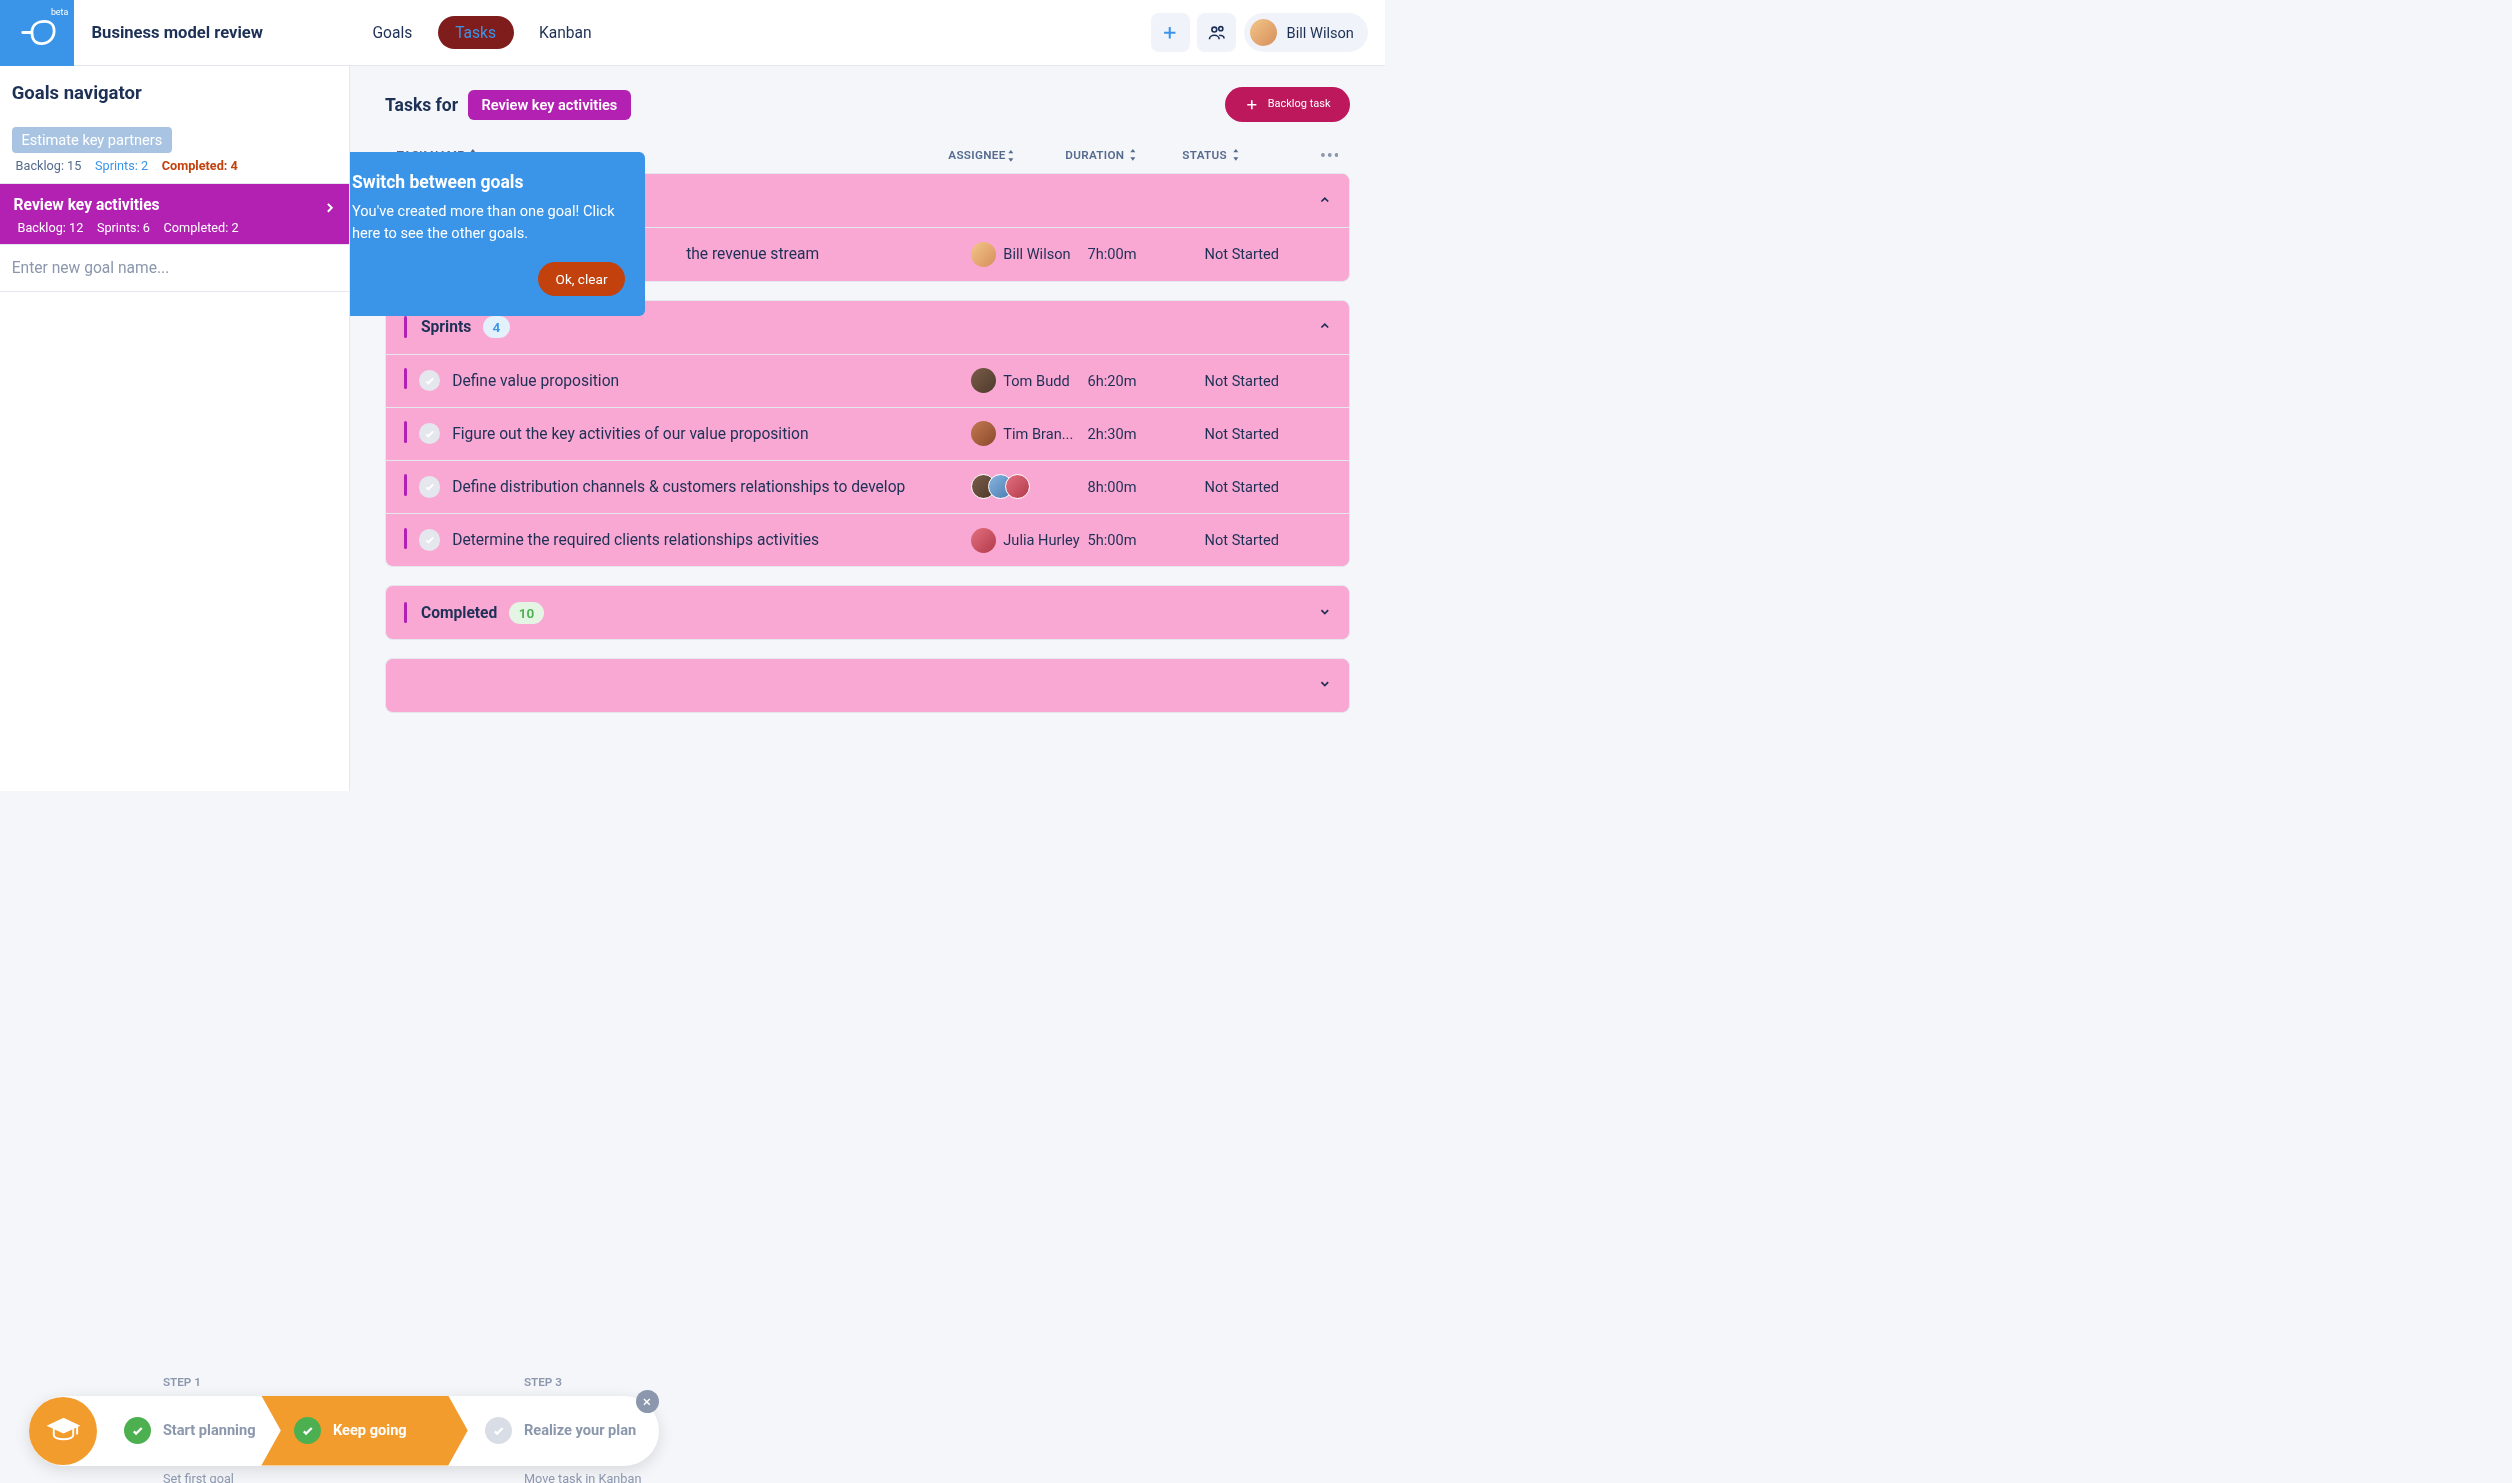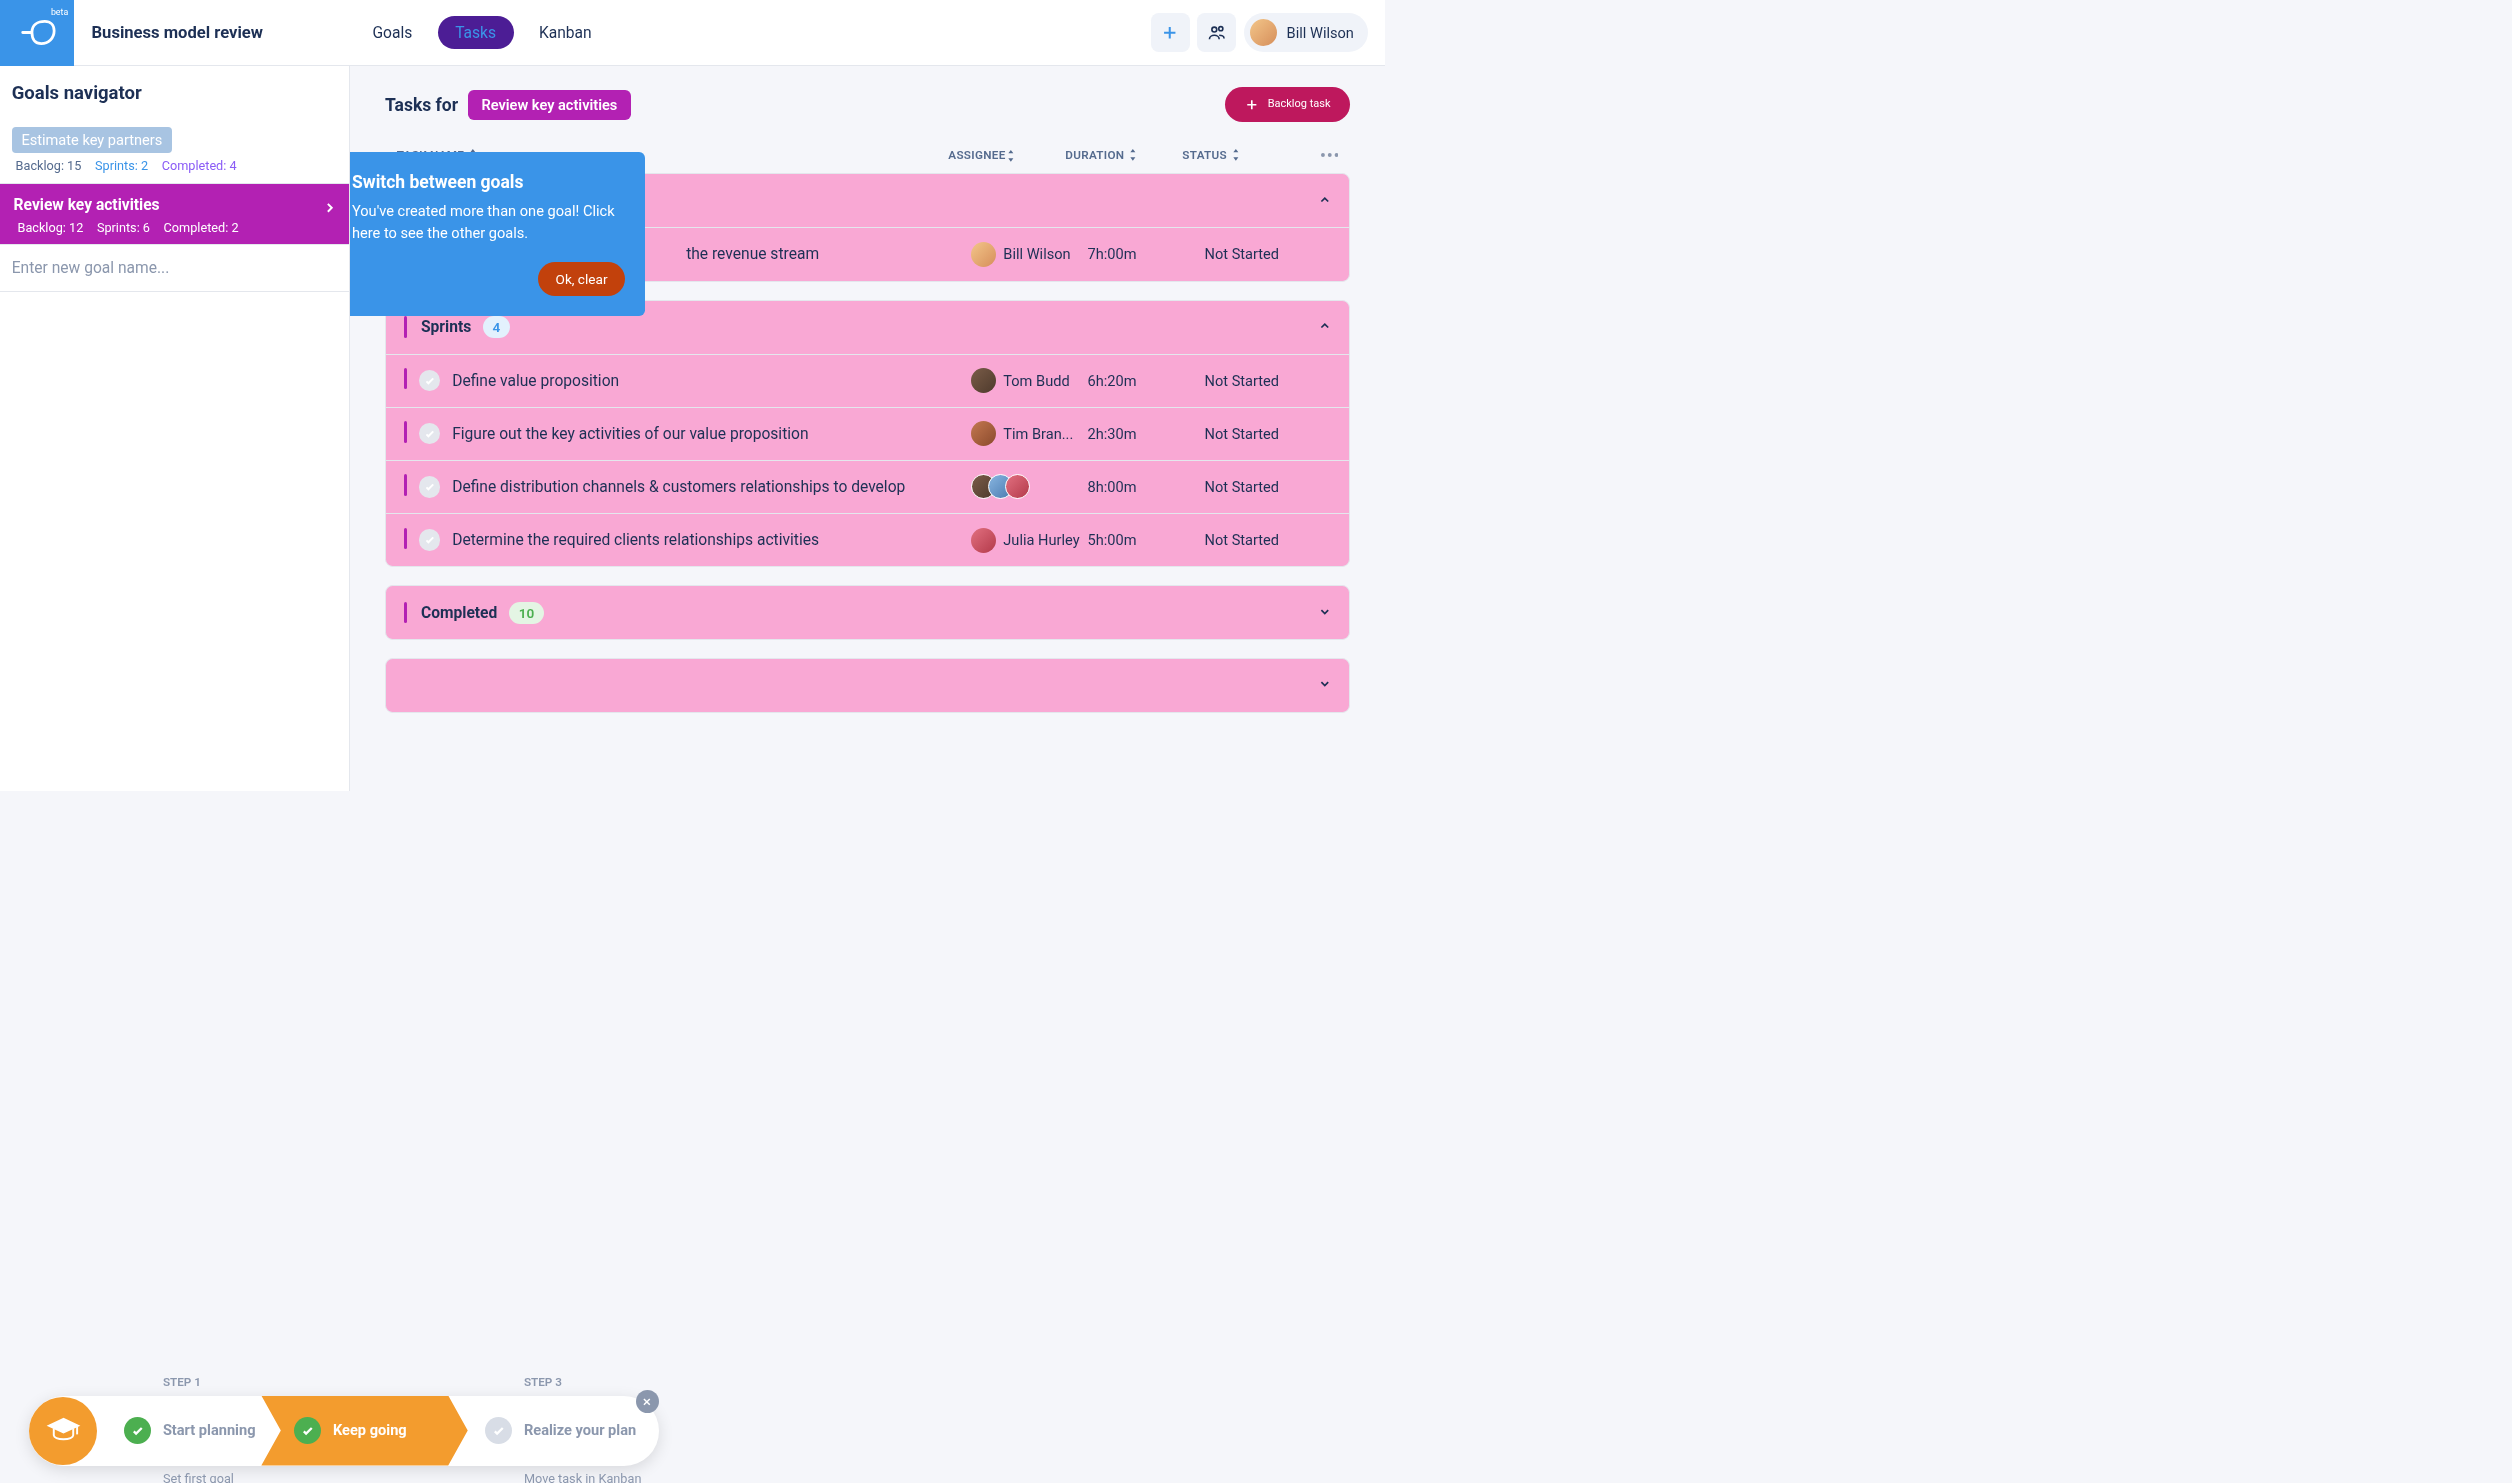"Tasks" .nav-tab.active { background: #4c1d95 -> #7f1d1d }
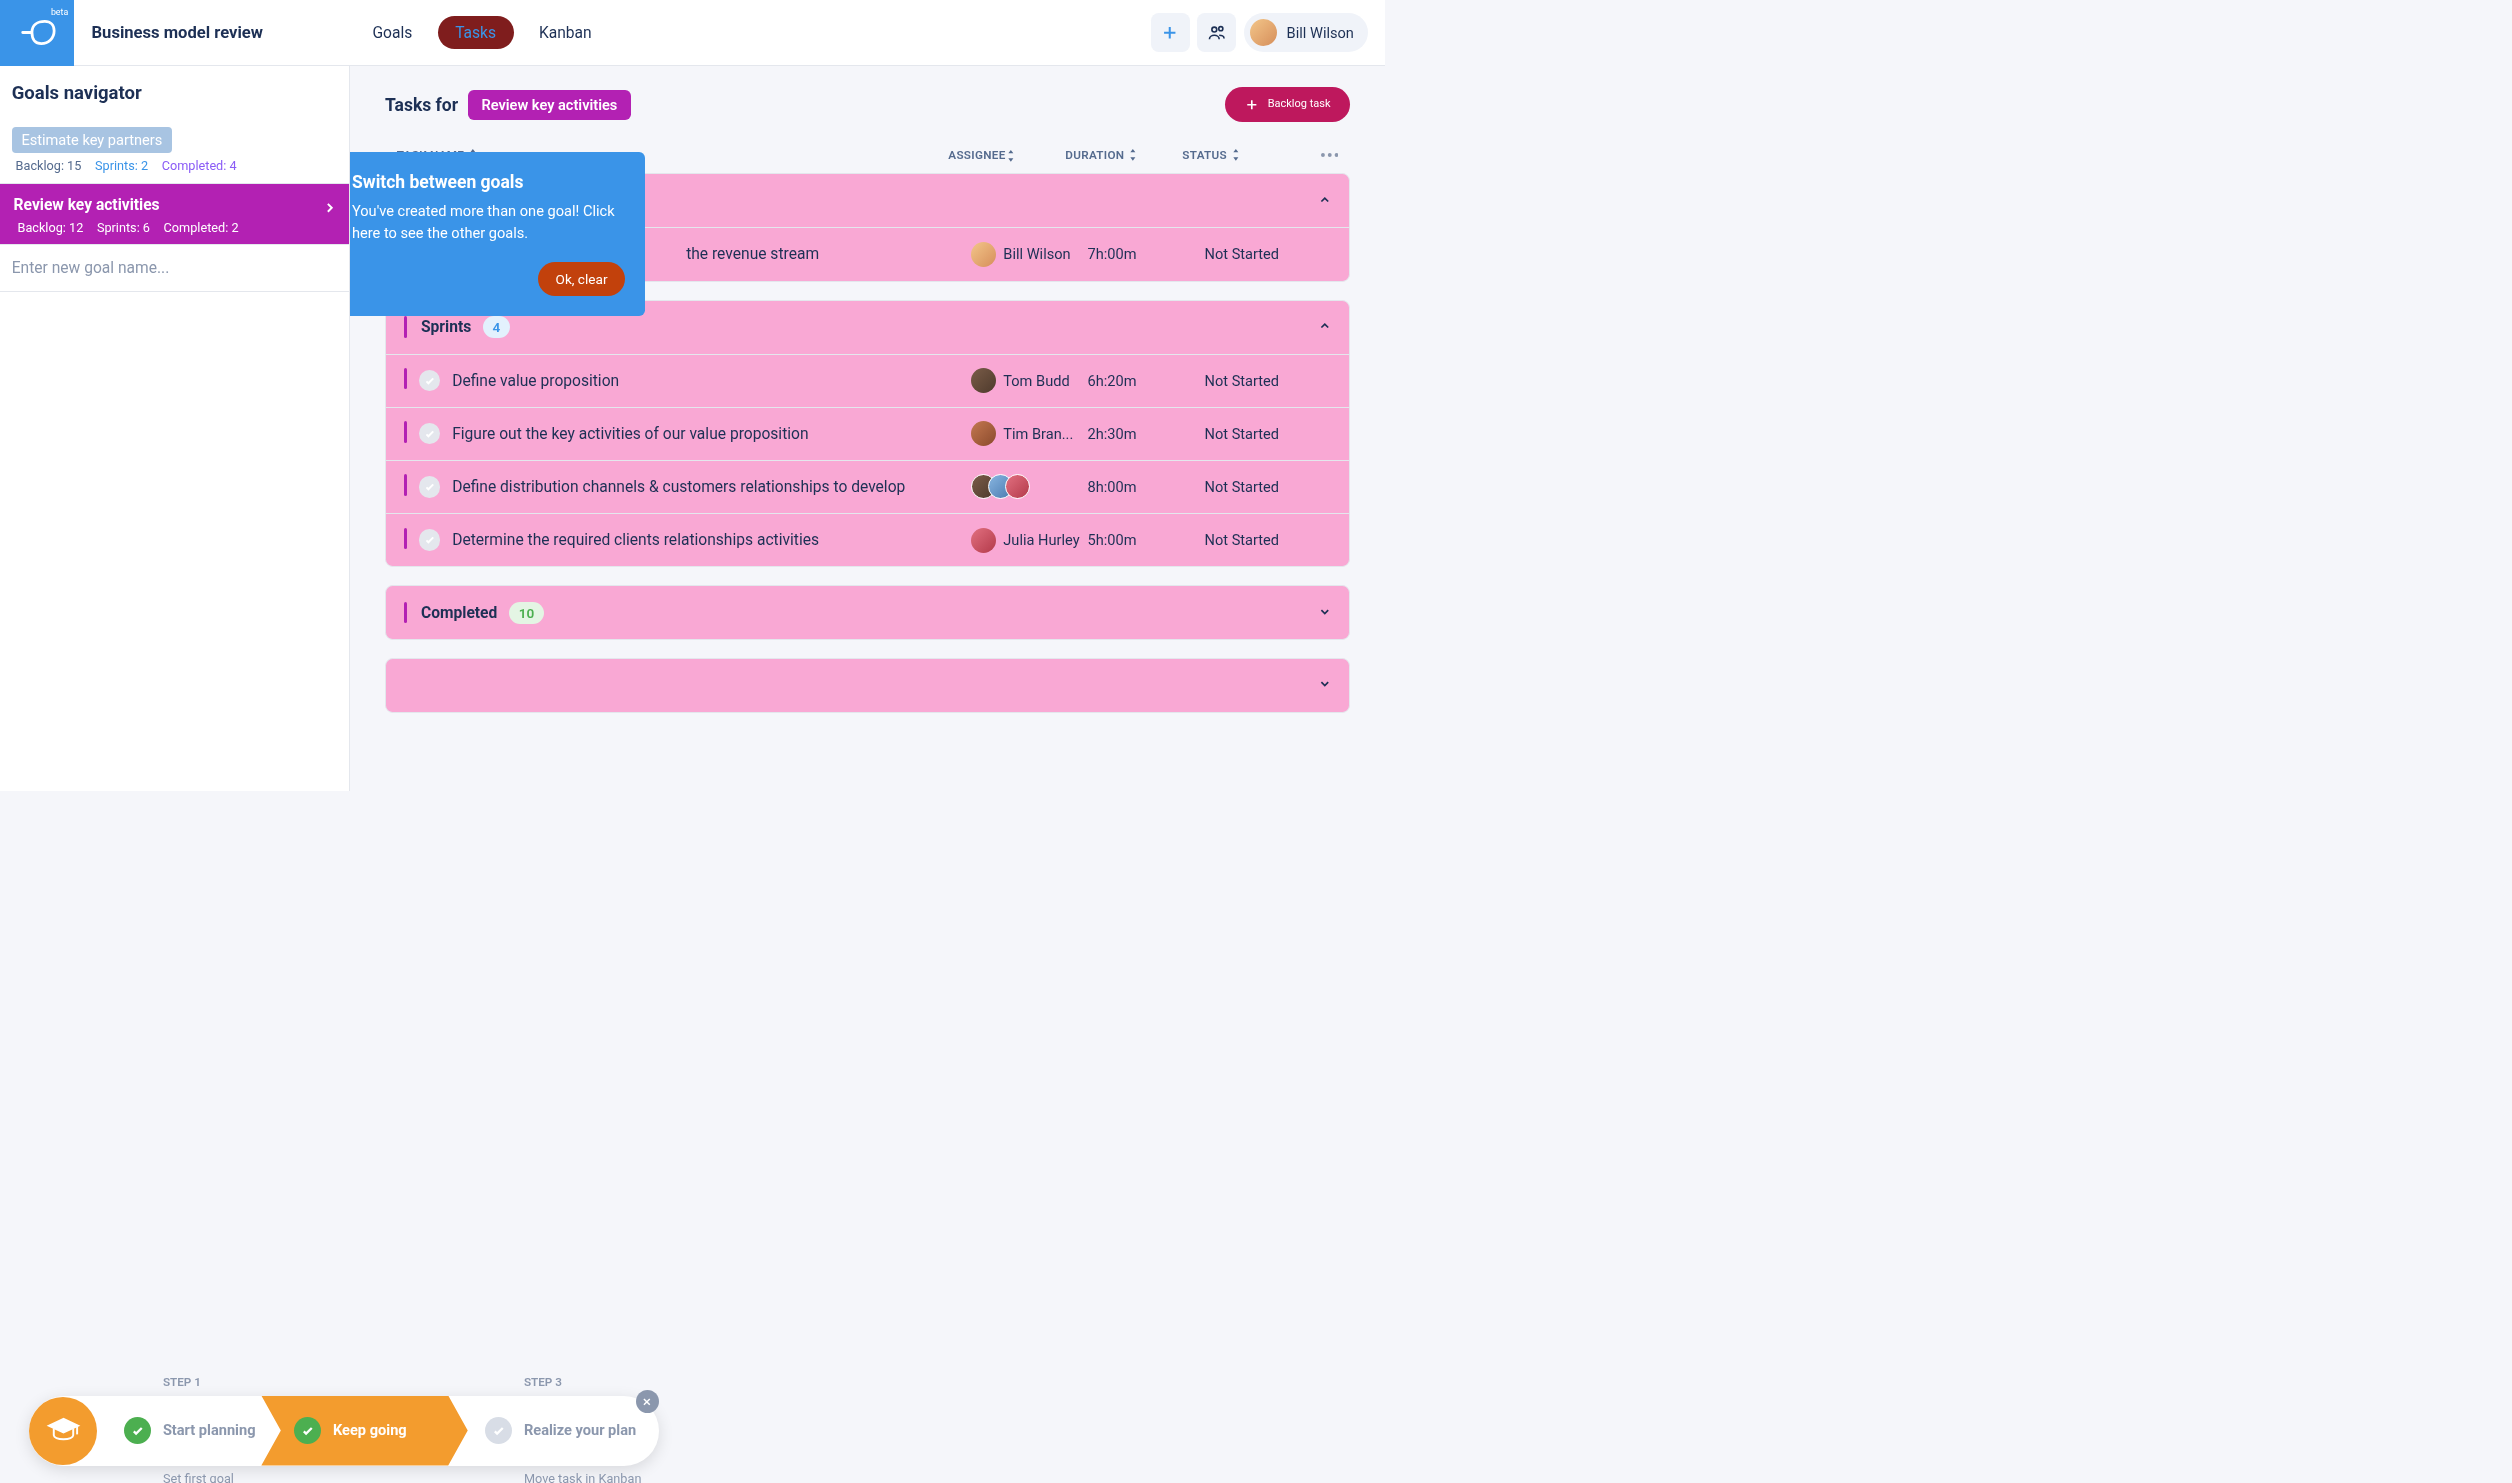"Completed: 4" .stat-completed { color: #8b5cf6 -> #c2410c; font-weight: none -> bold }
